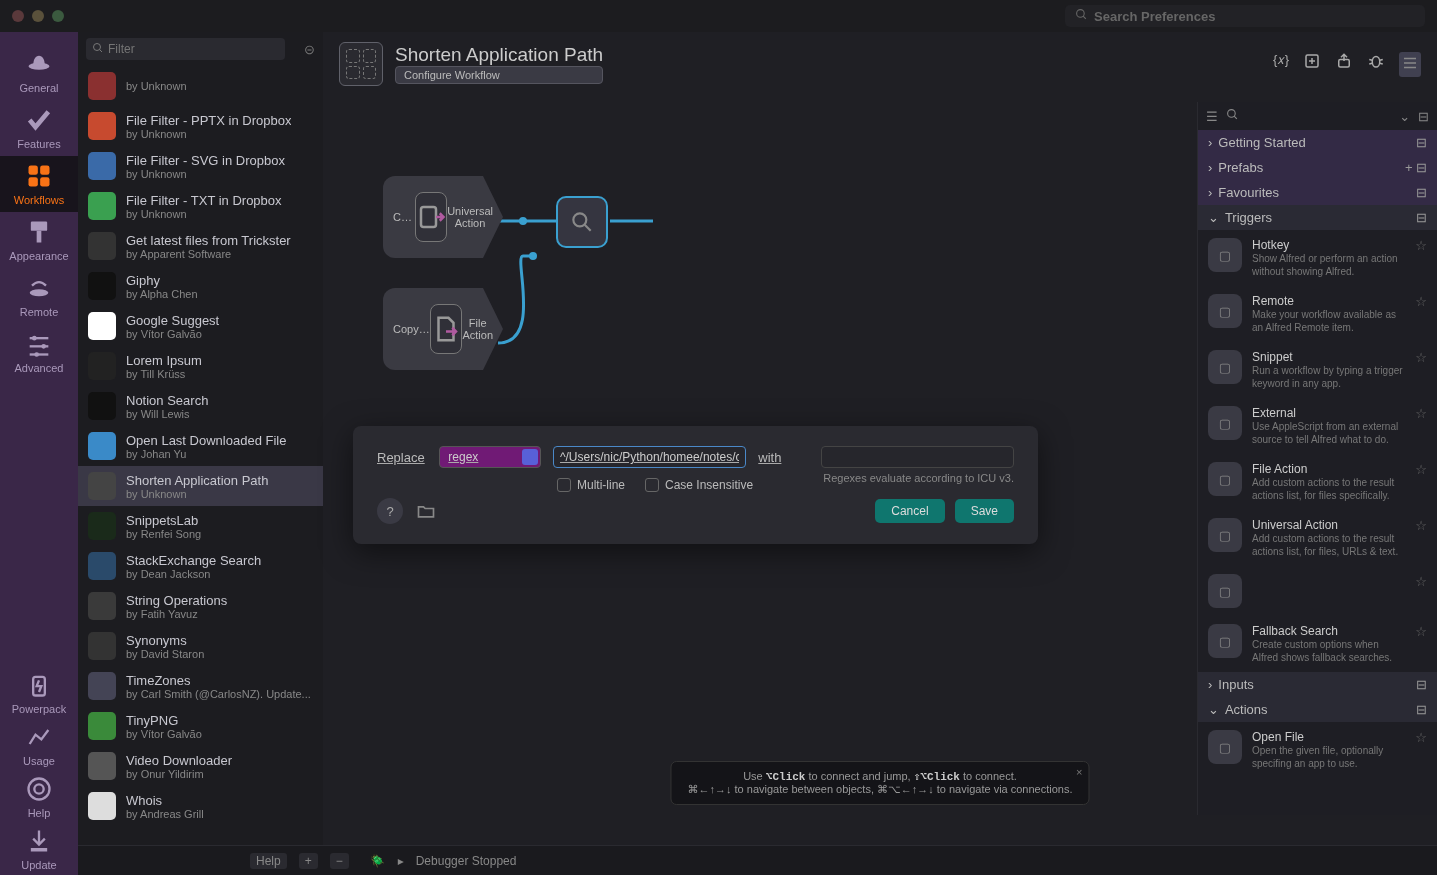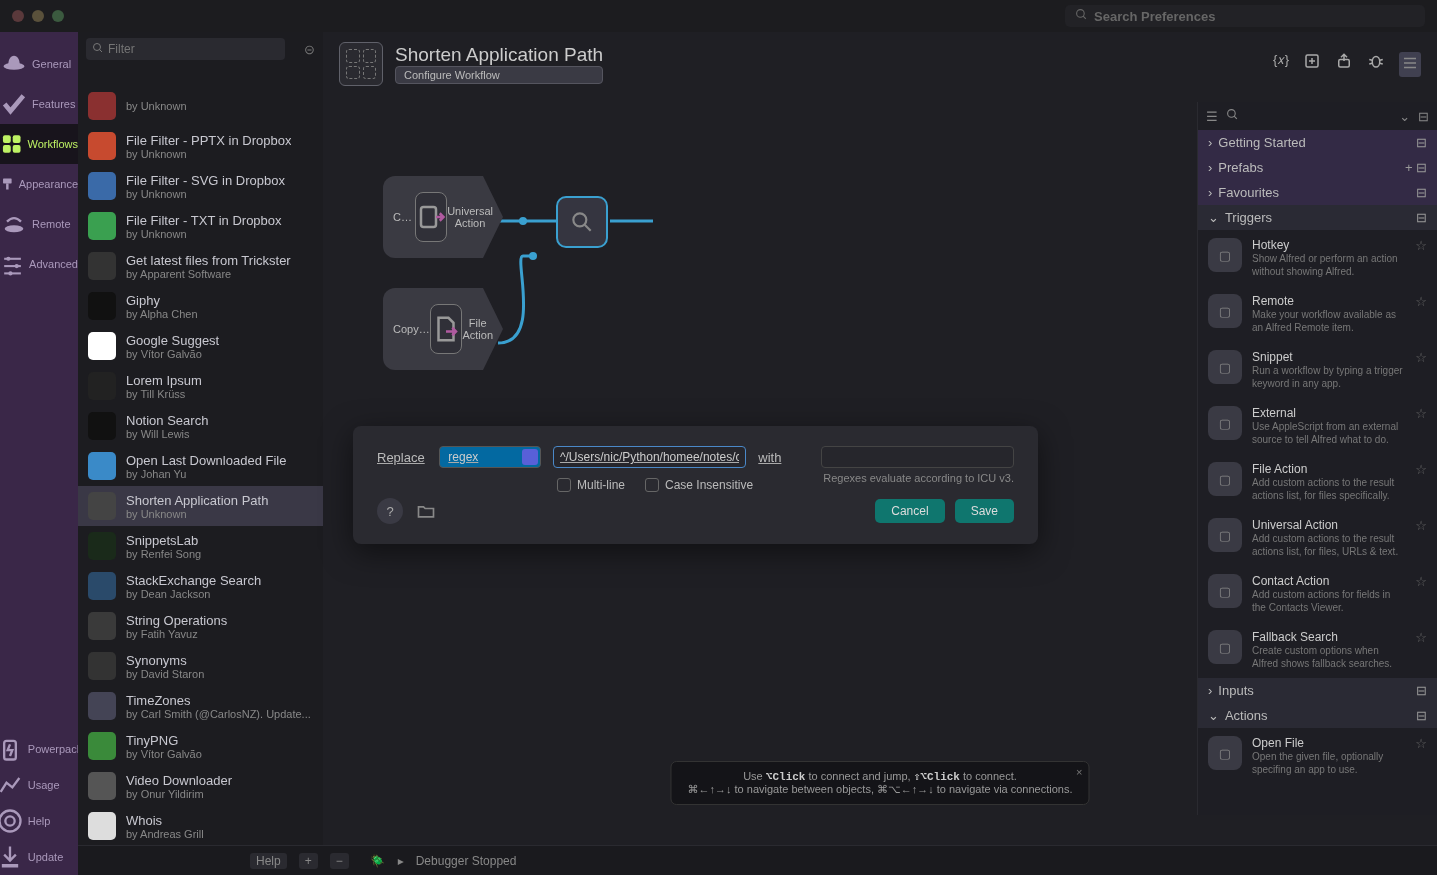"Filter" .wf-list { gap: 20px -> none }
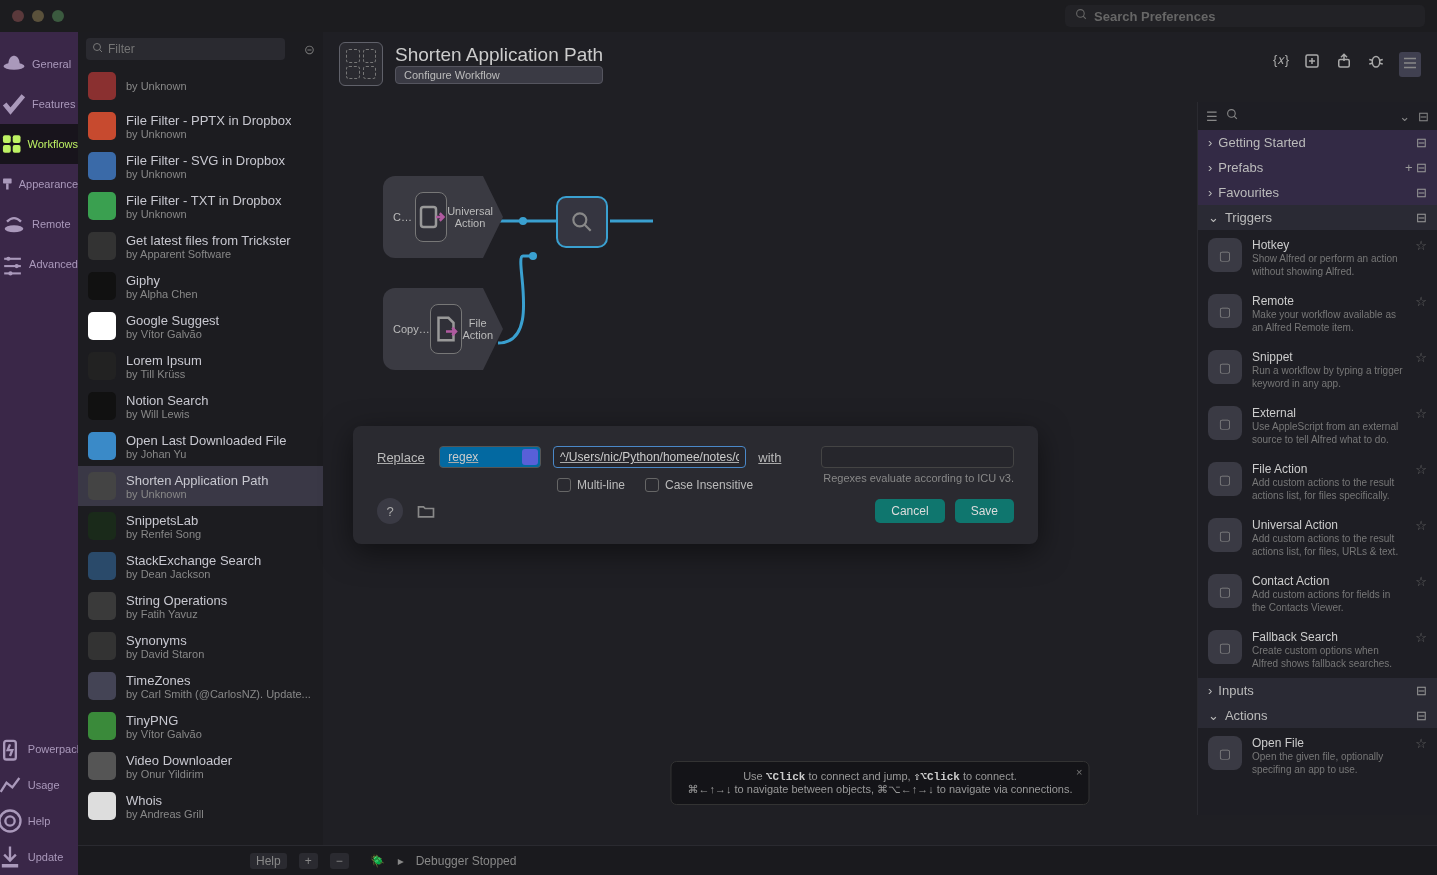"General" .rail-item { flex-direction: none -> column }
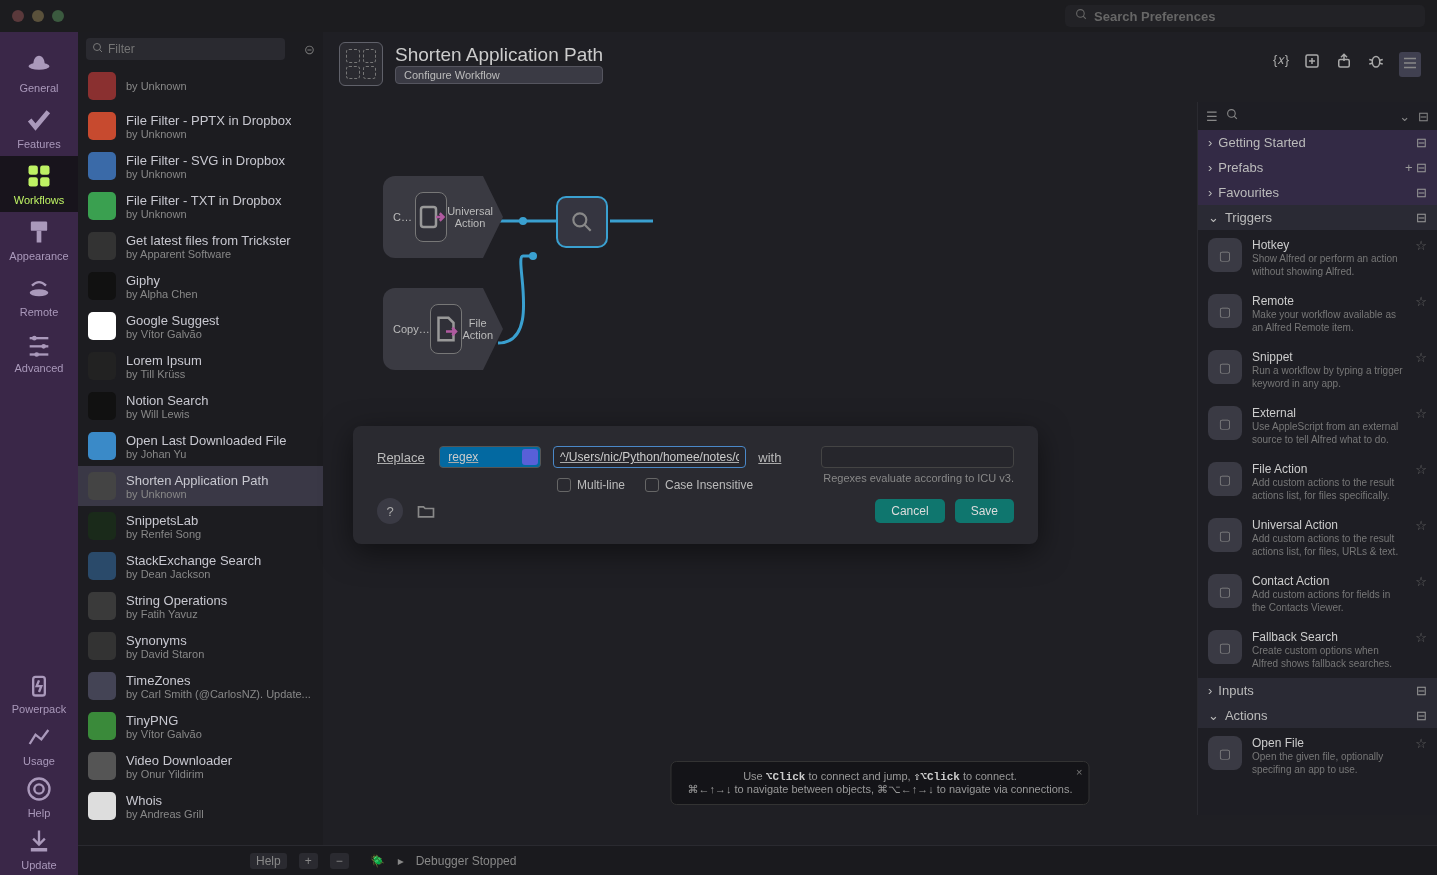"Workflows" .rail-item.sel { color: #bef264 -> #f97316 }
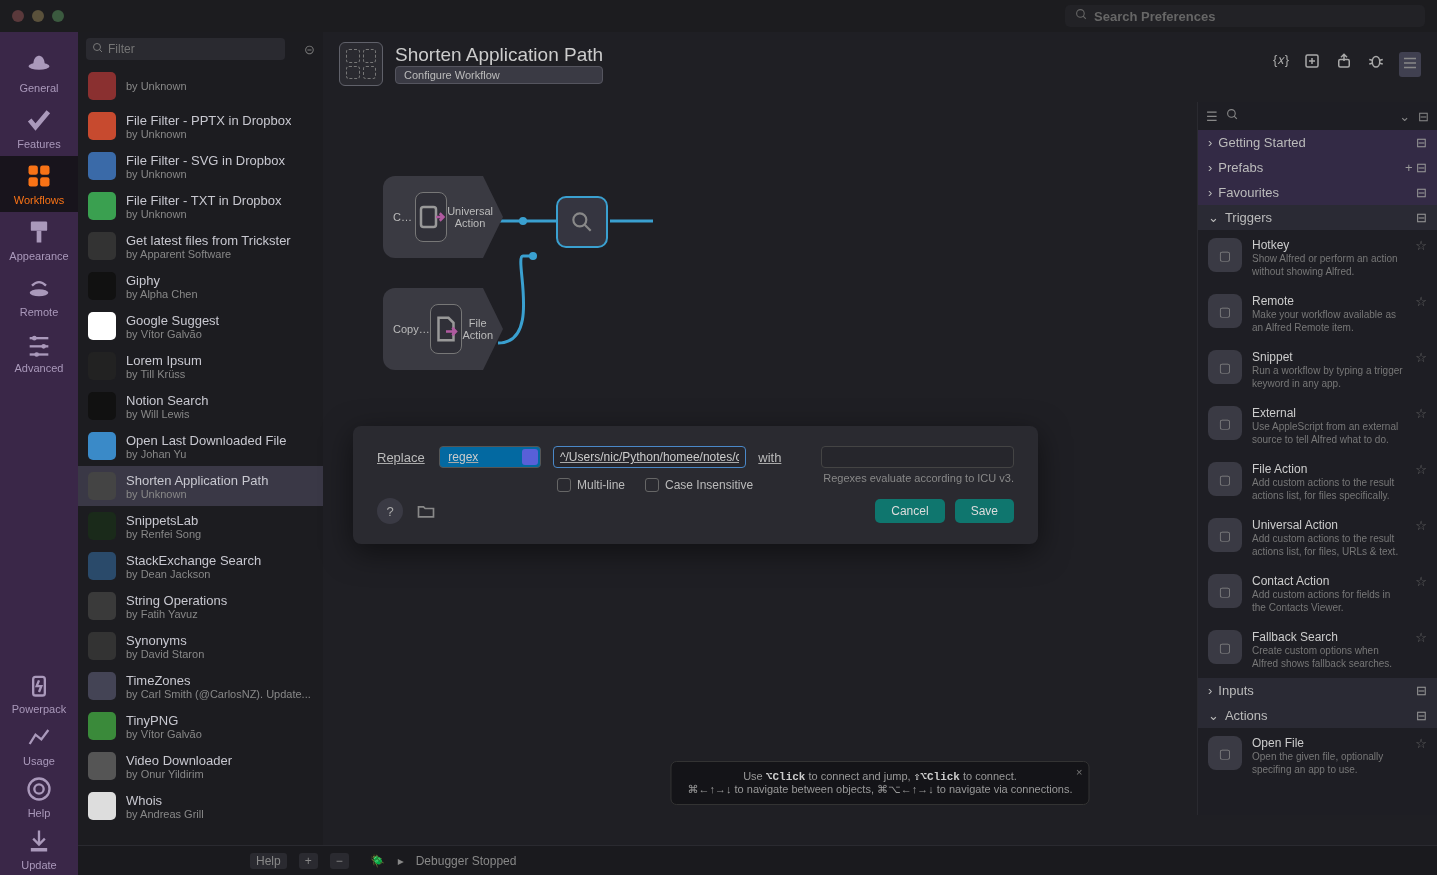"regex" .sel-box { background: #0369a1 -> #701a75 }
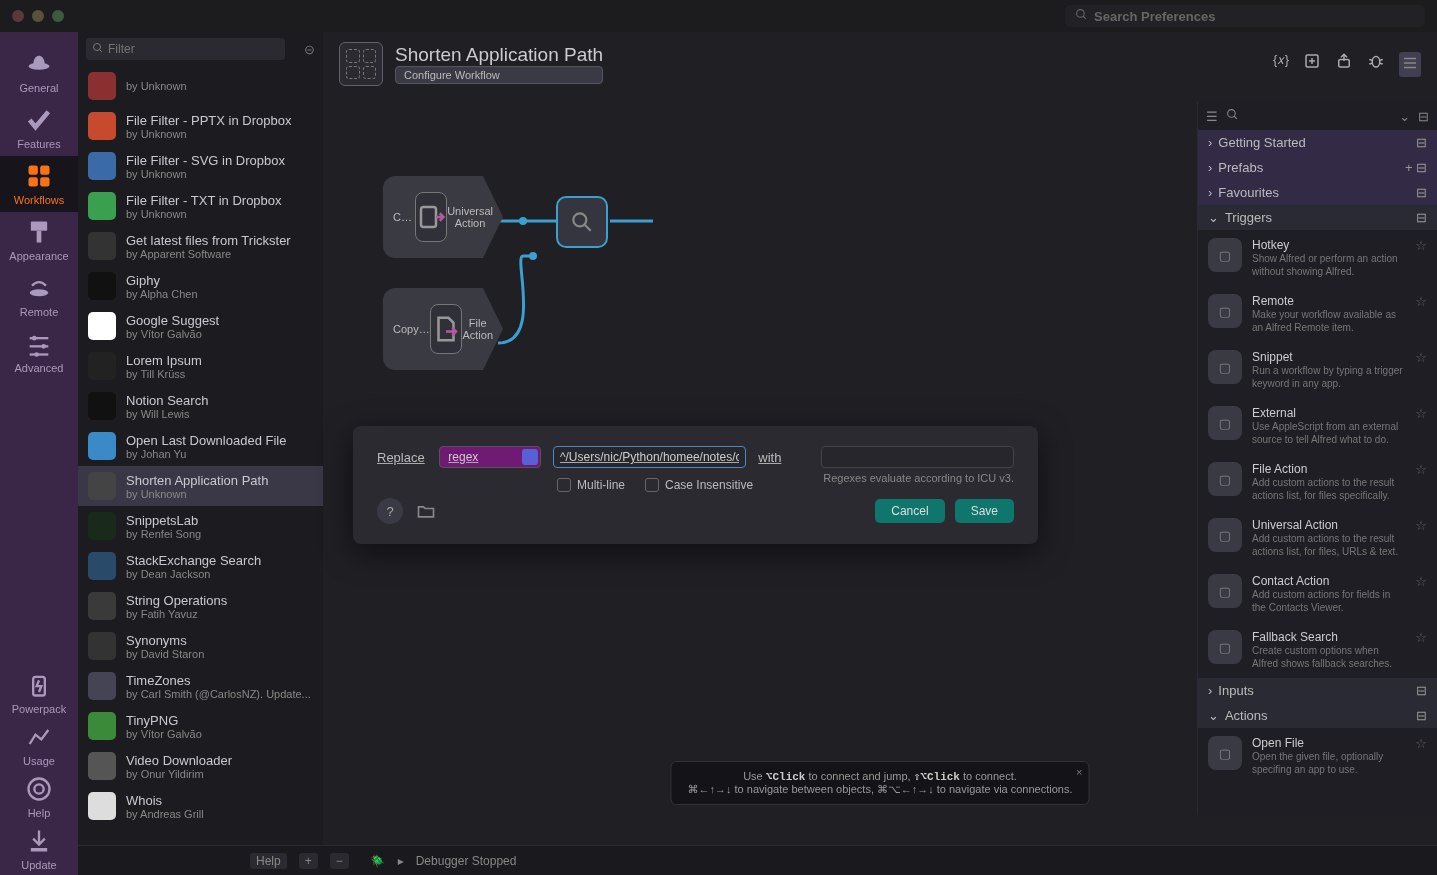"Contact Action" div.txt { html: <div> <div>Contact Action</div> <div>Add custom actions for fields in the Contacts Viewer.</div> </div> -> none }
